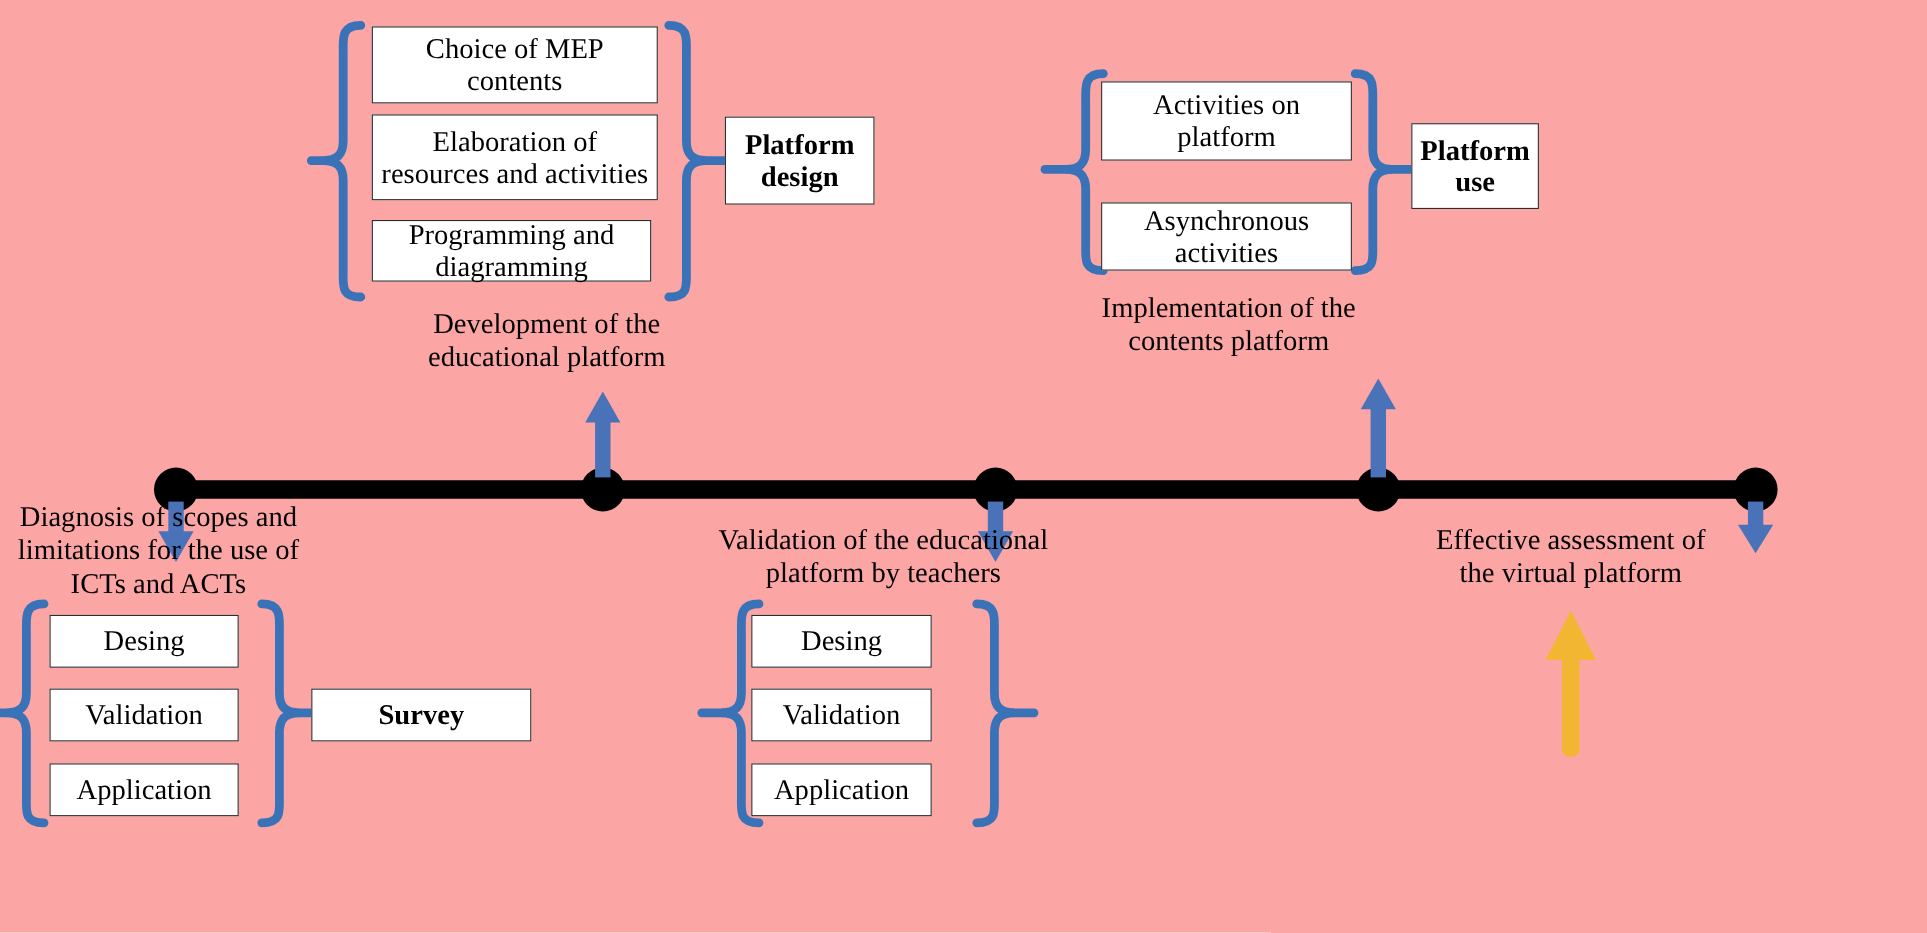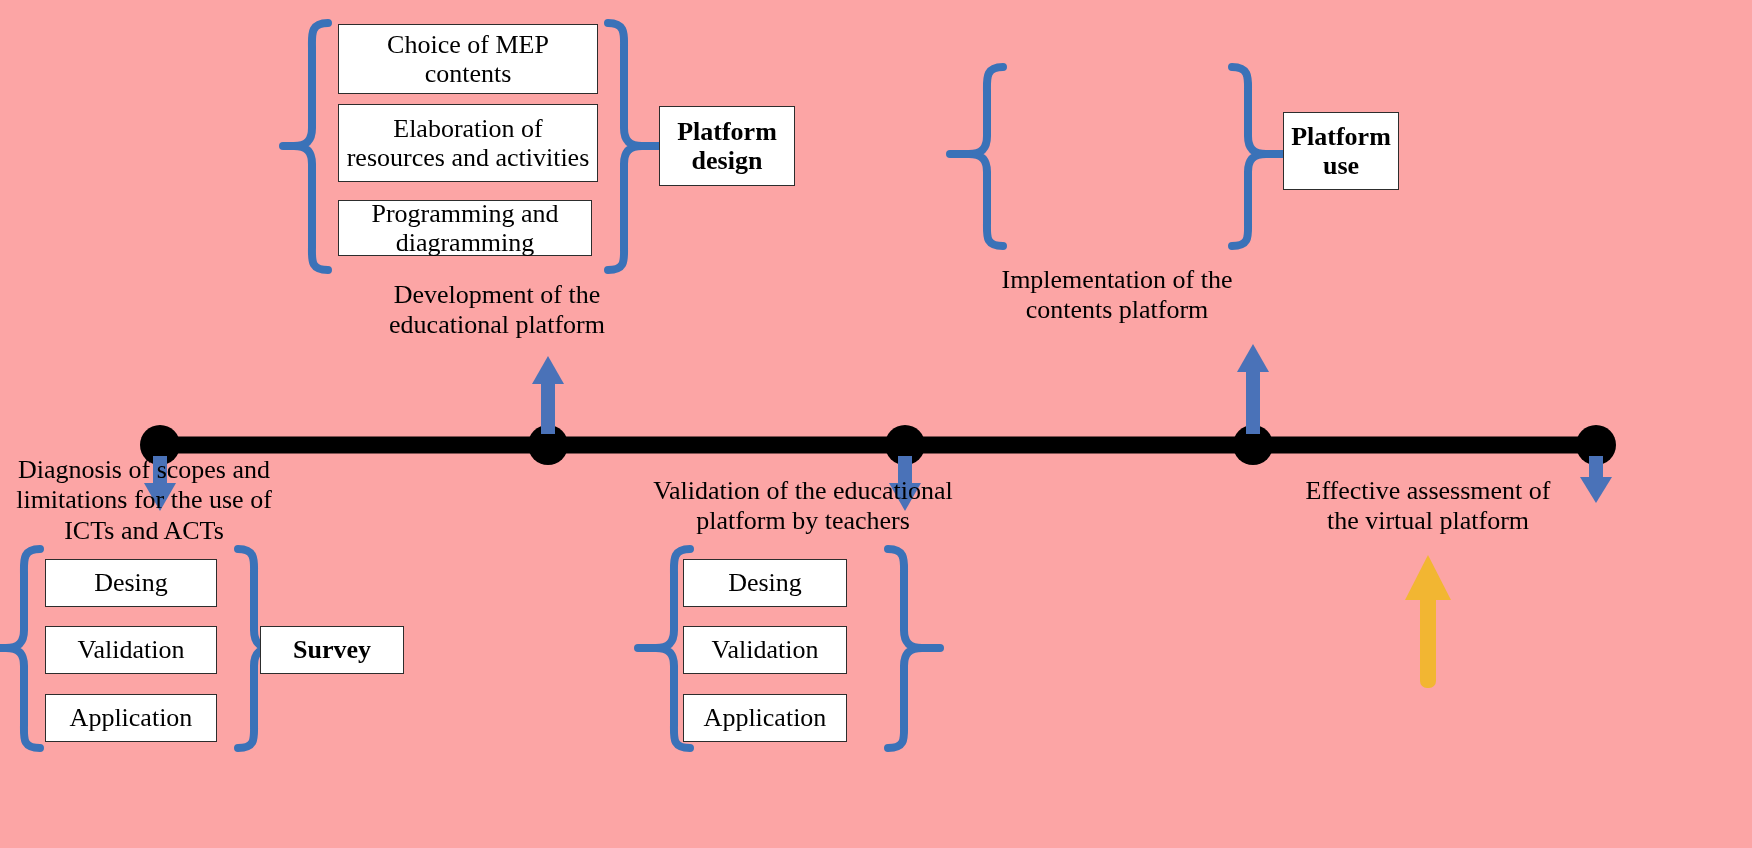"Activities on" div.box { html: none -> <div>Activities on platform</div> }
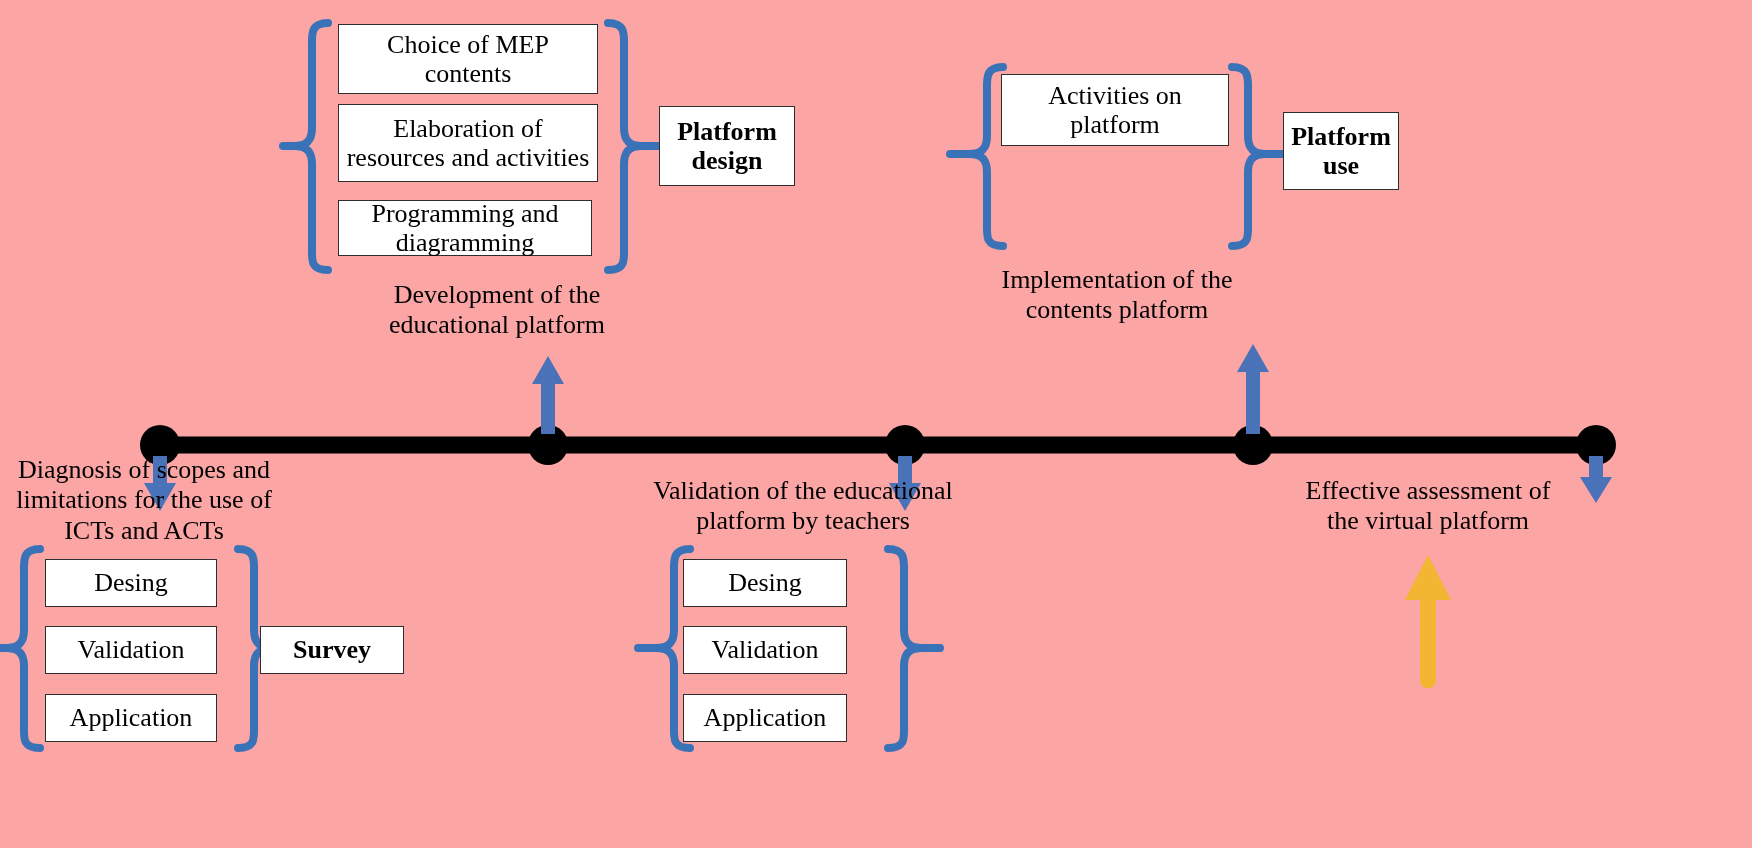"Asynchronous" div.box { html: none -> <div>Asynchronous activities</div> }
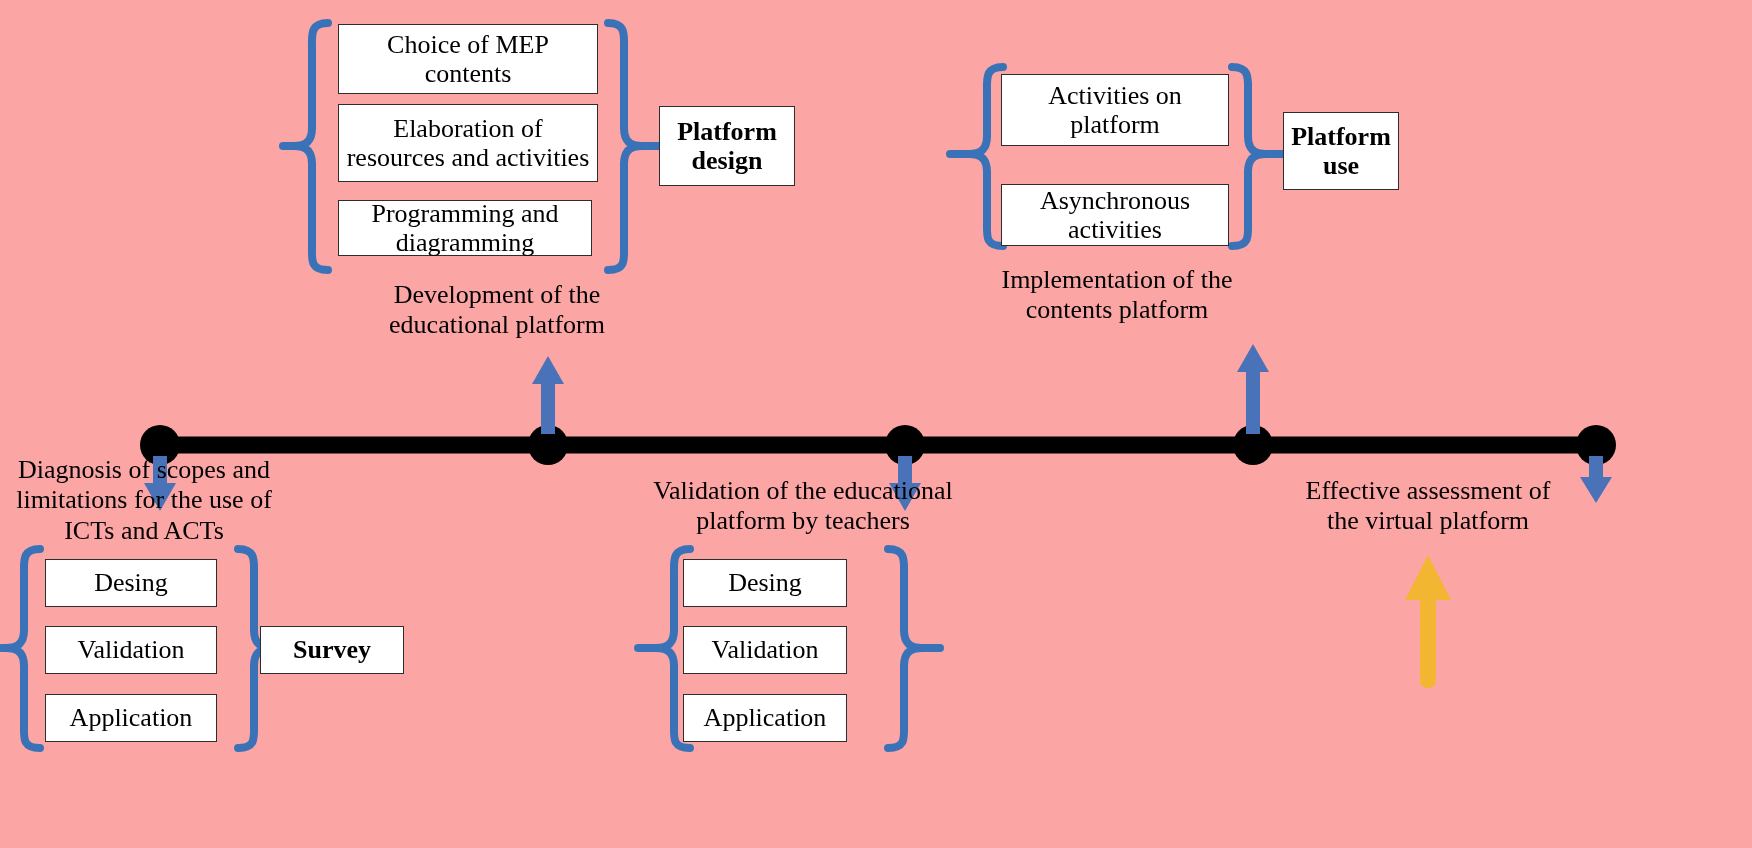"Survey" div.box { left: 260px -> 283px; width: 144px -> 200px }
